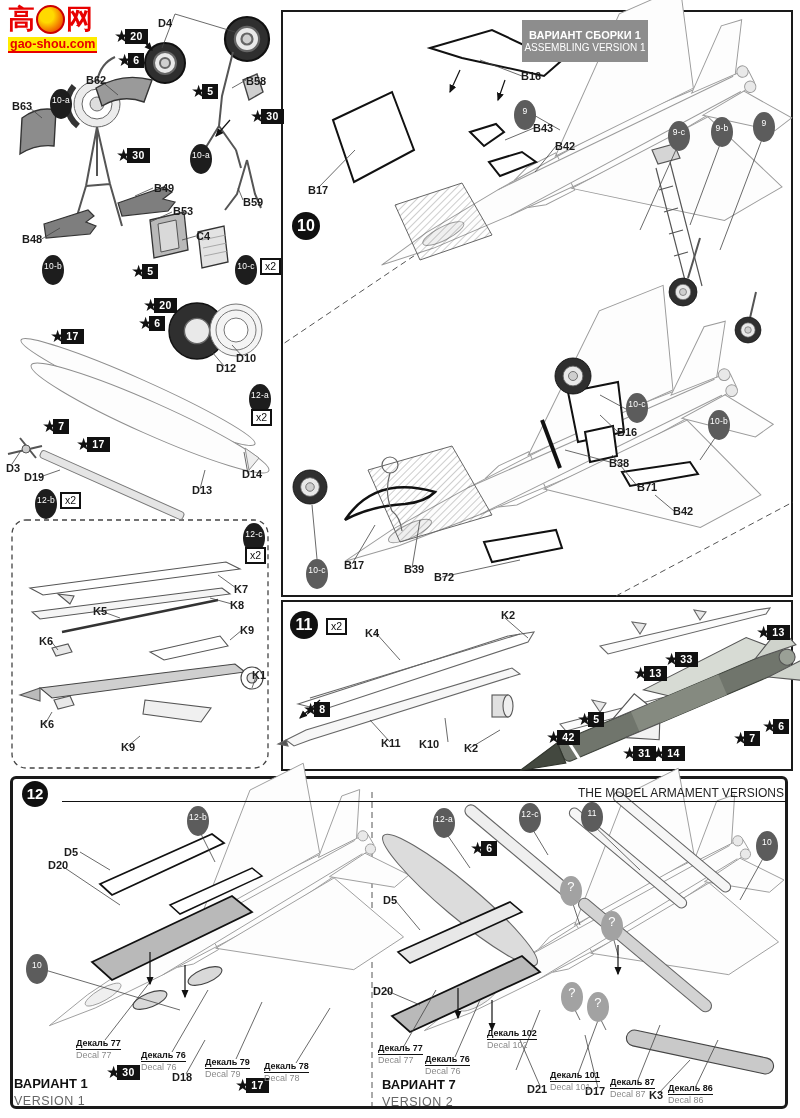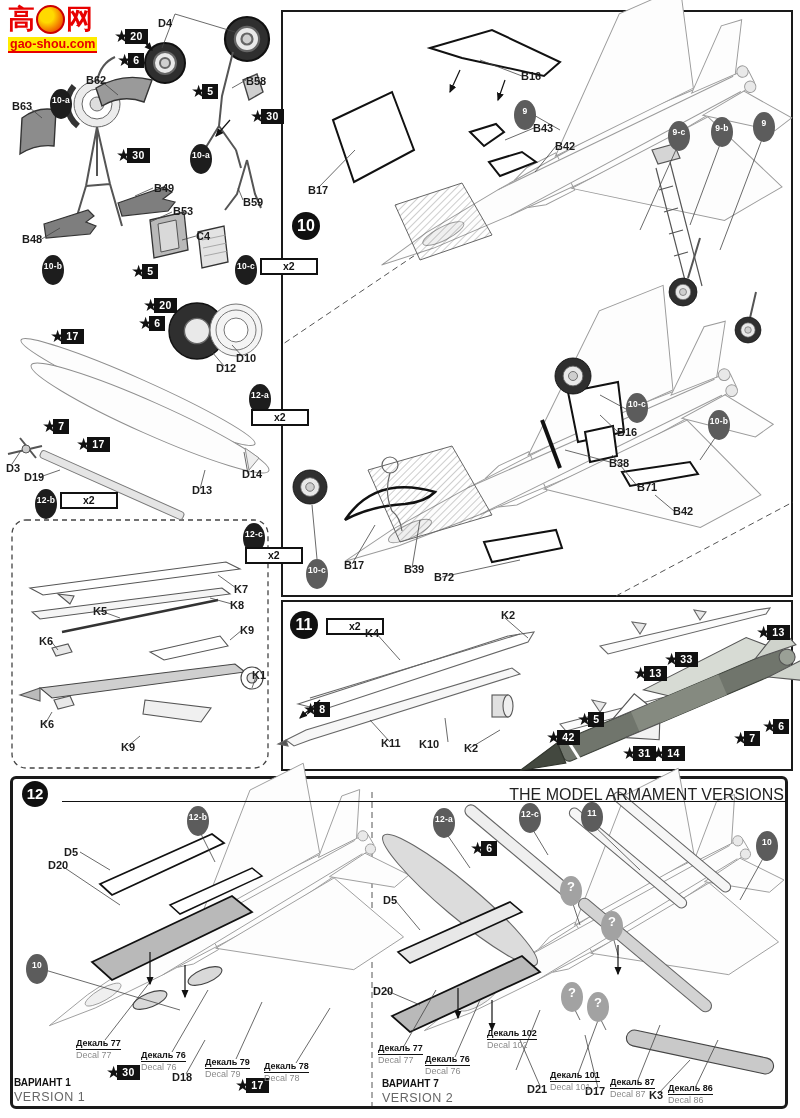"ВАРИАНТ СБОРКИ 1" div.hdr { html: none -> <div> <b>ВАРИАНТ СБОРКИ 1</b> <span>ASSEMBLING VERSION 1</span> </div> }
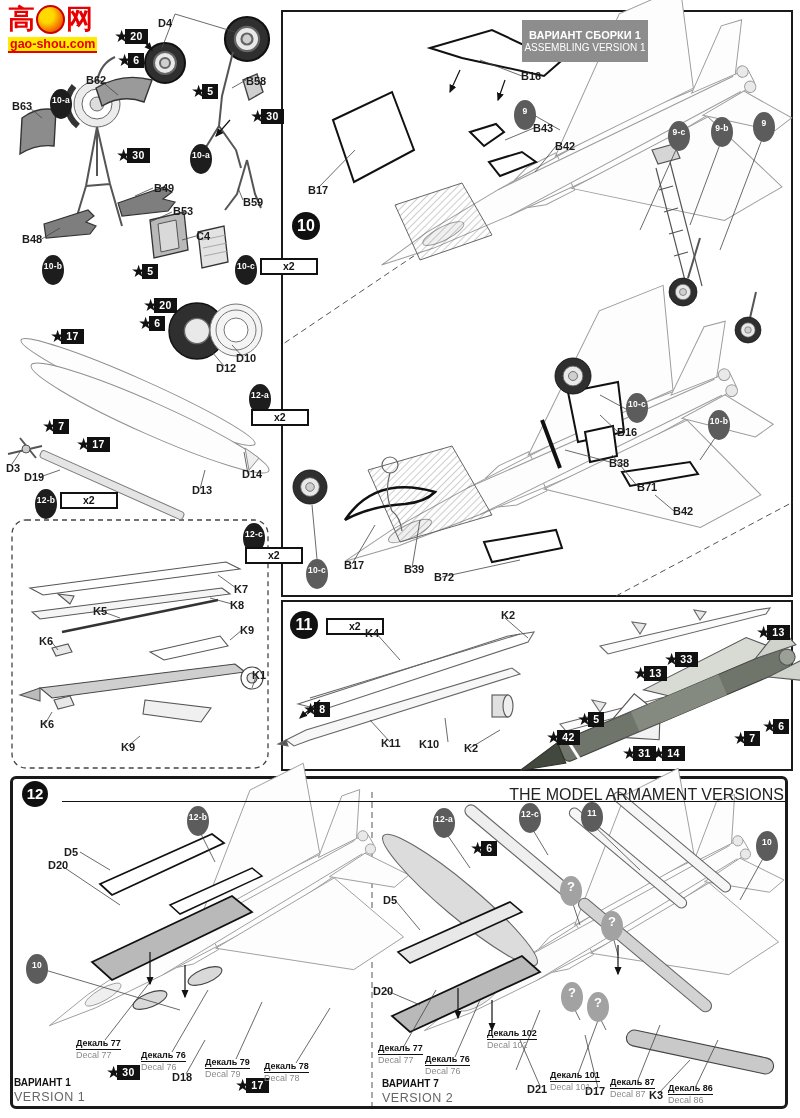"10-a" .rc { font-weight: 700 -> 400 }
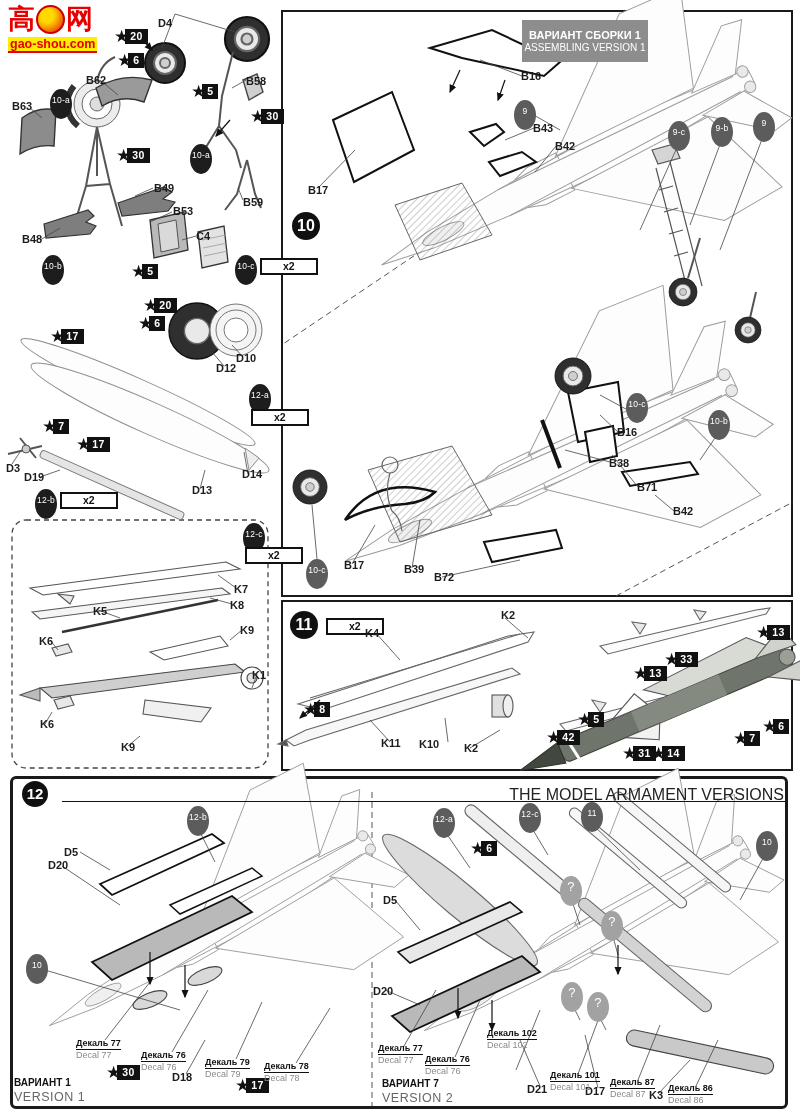"x2" .x2 { font-weight: 700 -> 400; padding: 0 21px -> 0 3px }
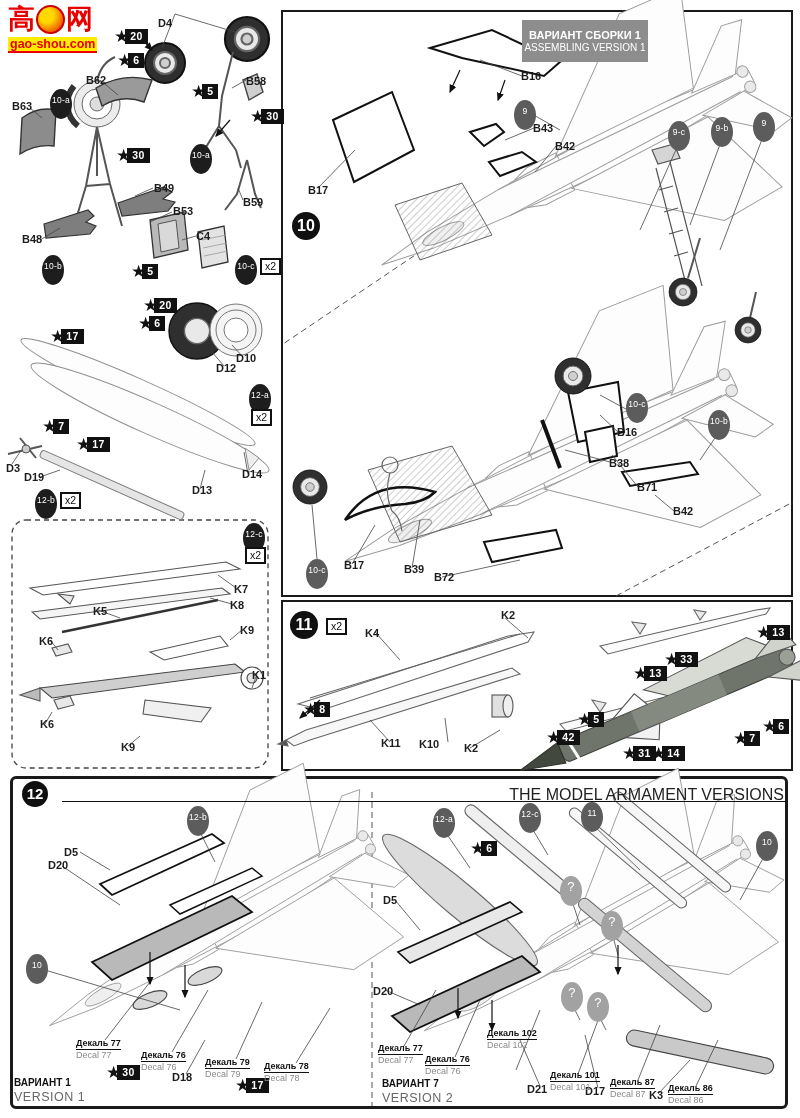"THE MODEL ARMAMENT VERSIONS" .title-en { font-size: 16px -> 12px }
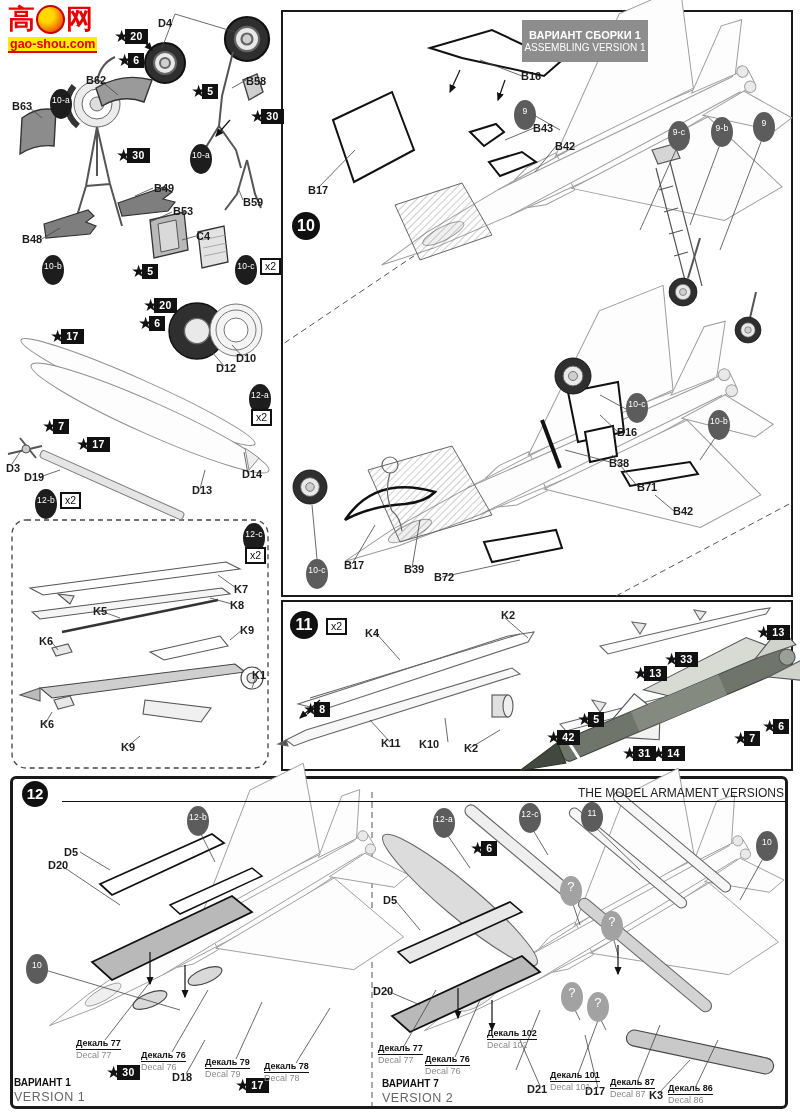"ВАРИАНТ 1" .var b { font-size: 10px -> 13px }
